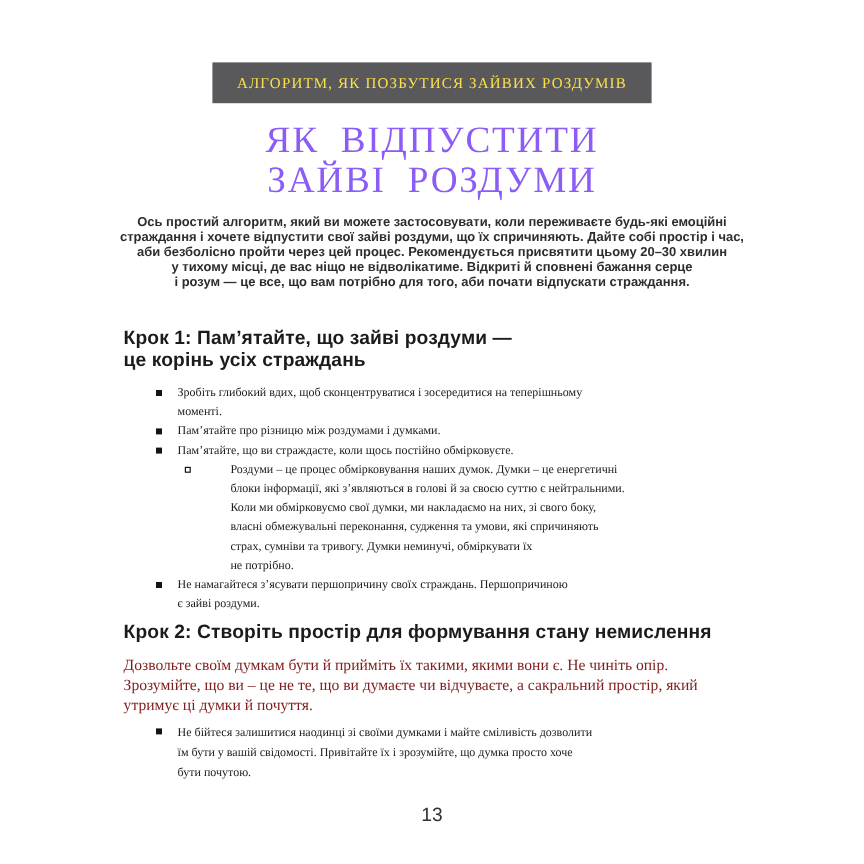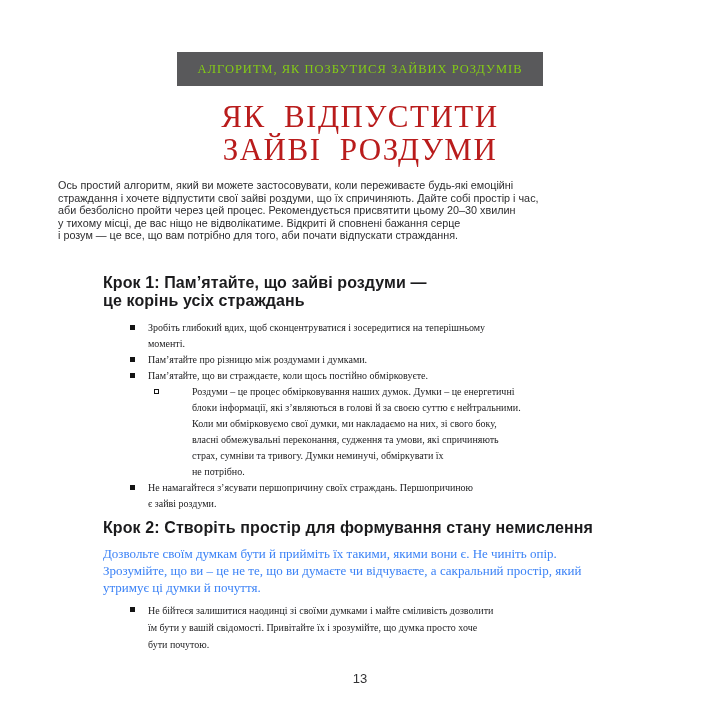"АЛГОРИТМ, ЯК ПОЗБУТИСЯ ЗАЙВИХ РОЗДУМІВ" .banner { color: #84cc16 -> #fde047 }
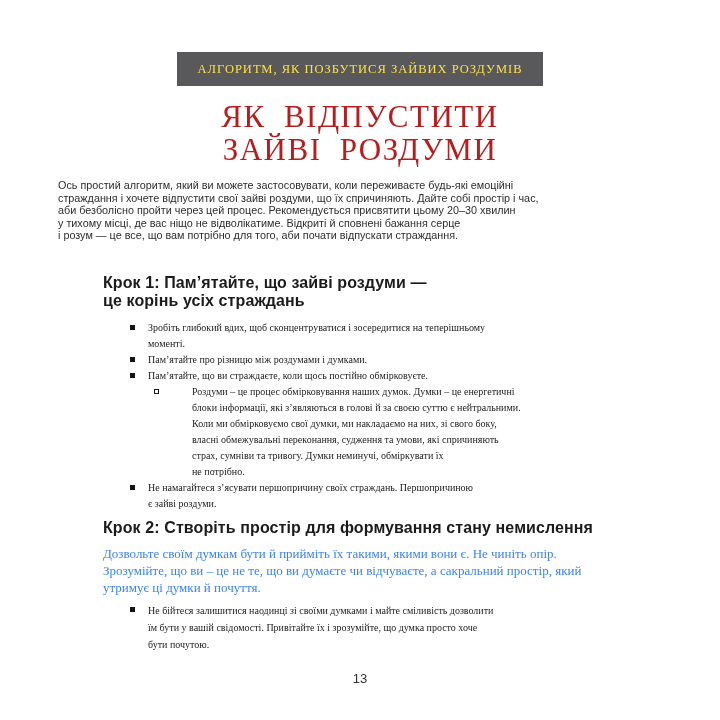"ЯК ВІДПУСТИТИ" .title { color: #b91c1c -> #8b5cf6 }
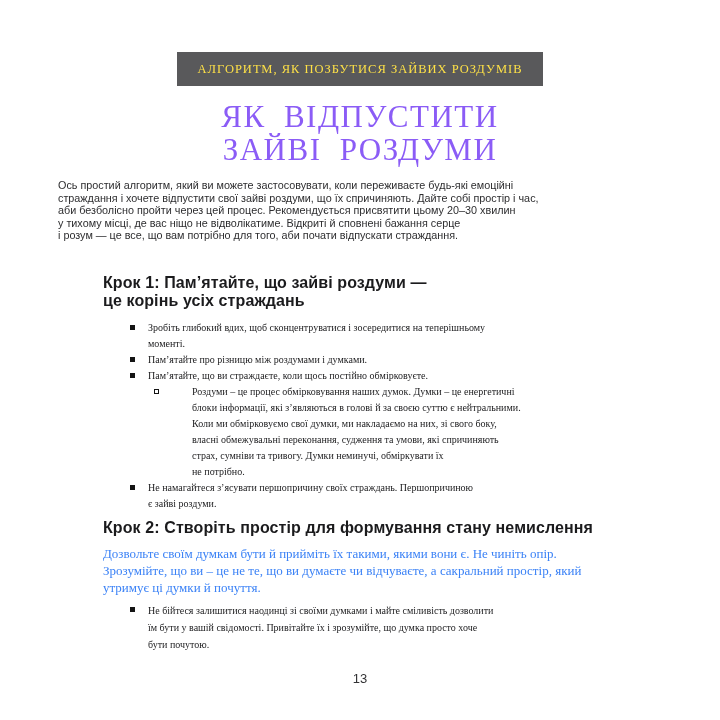"Ось простий алгоритм, який ви" .intro { font-weight: 400 -> 700; text-align: left -> center }
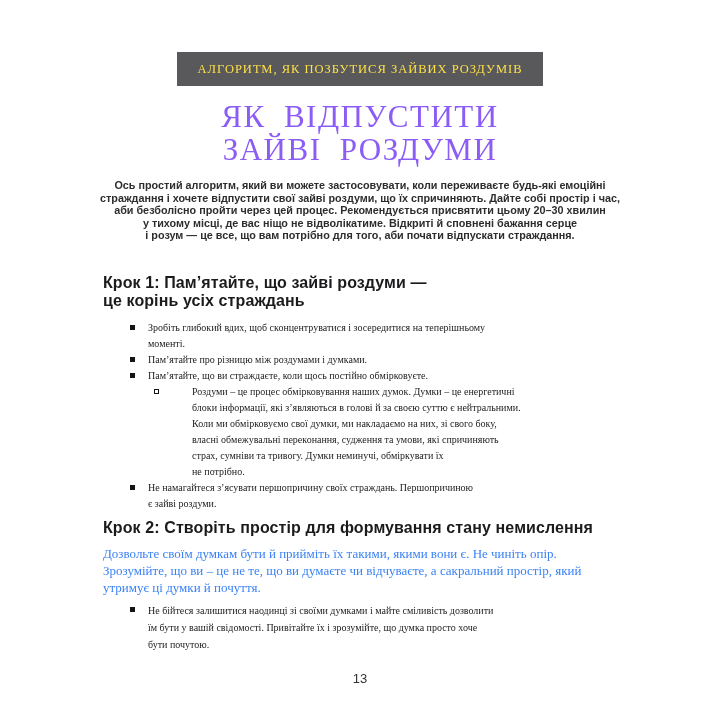"Дозвольте своїм думкам бути й" .para { color: #3b82f6 -> #7f1d1d }
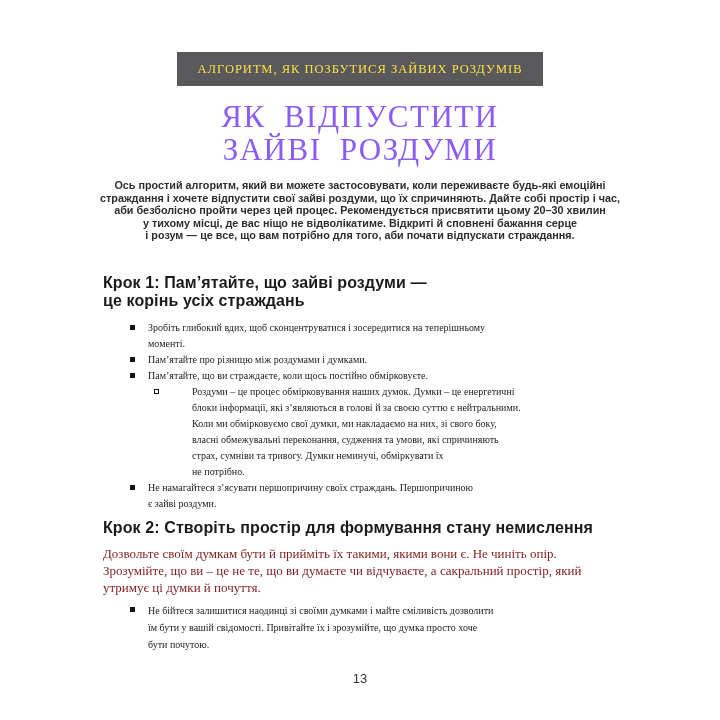"13" .footer { font-size: 13px -> 16px }
